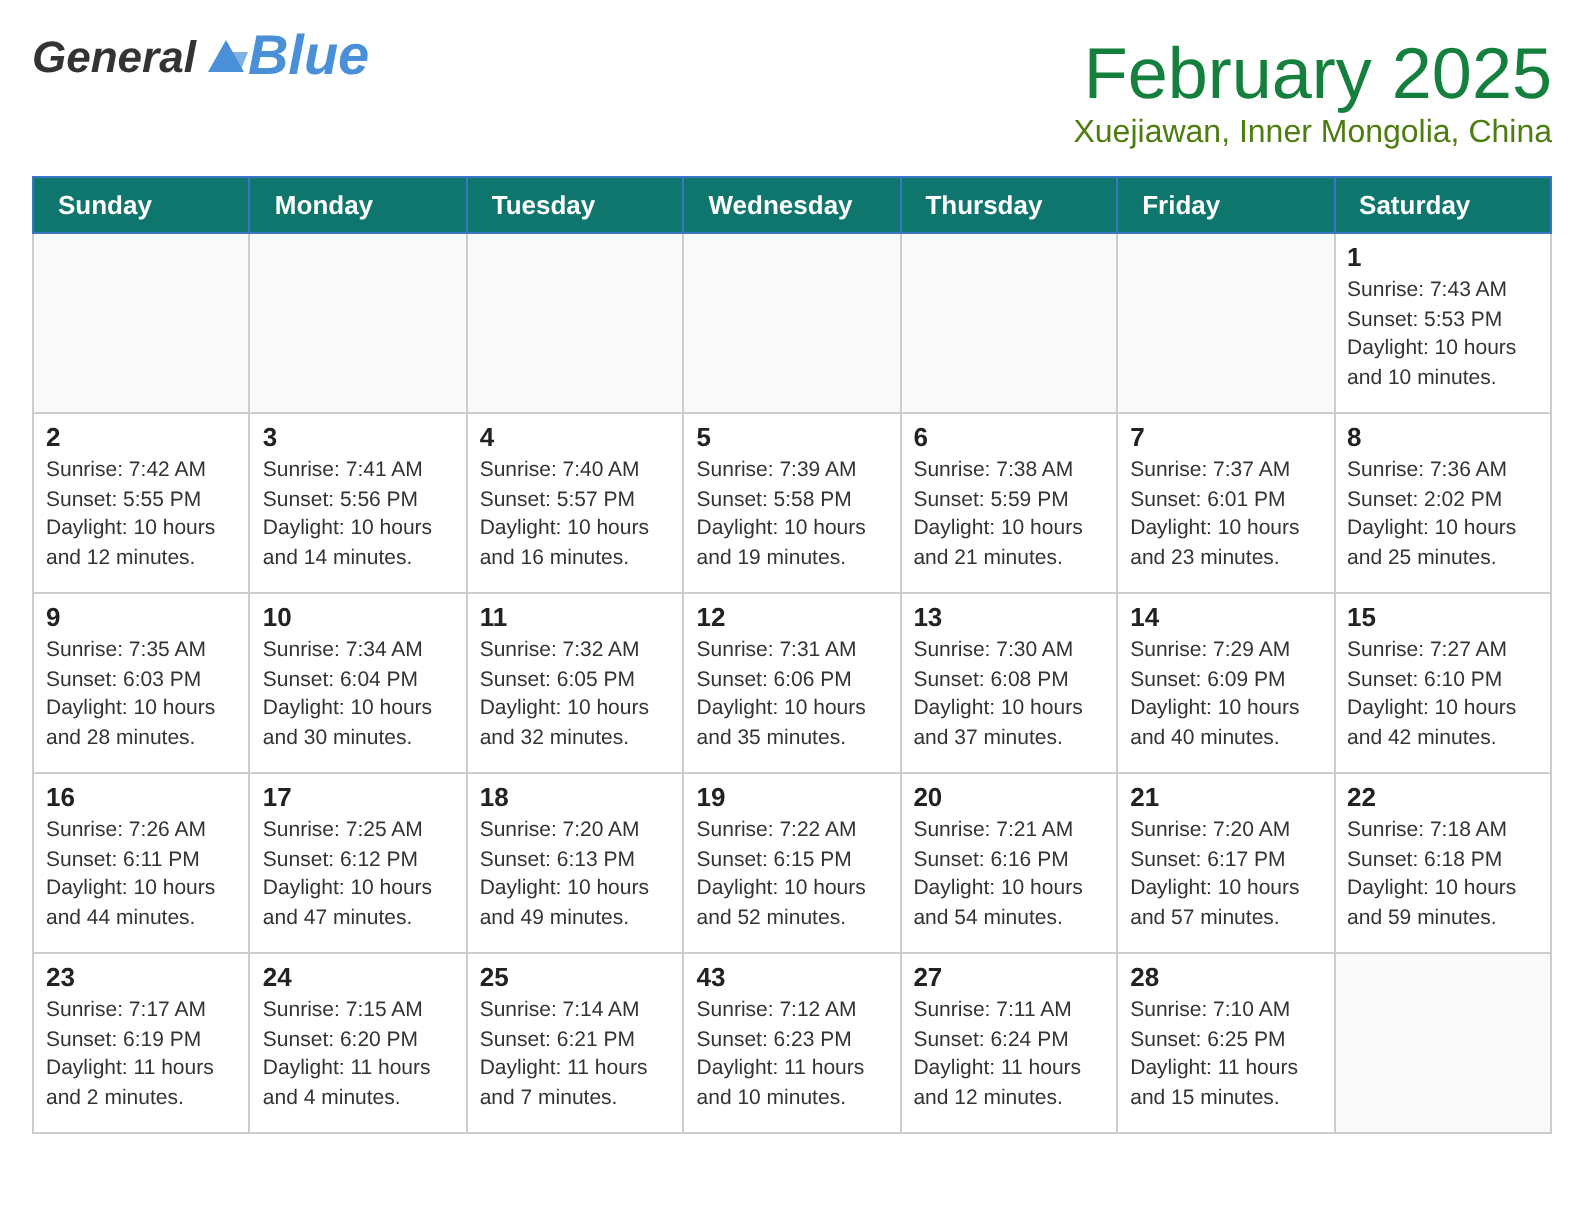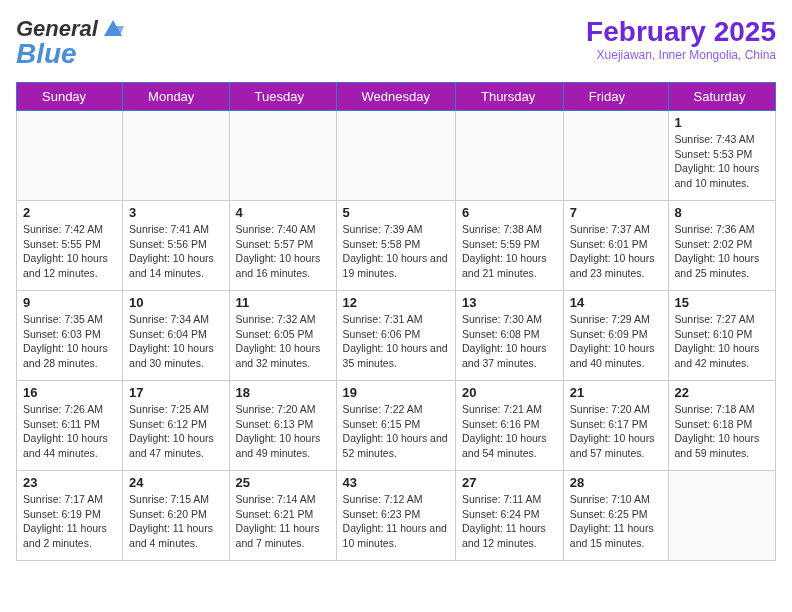"General" .logo { flex-direction: column -> none }
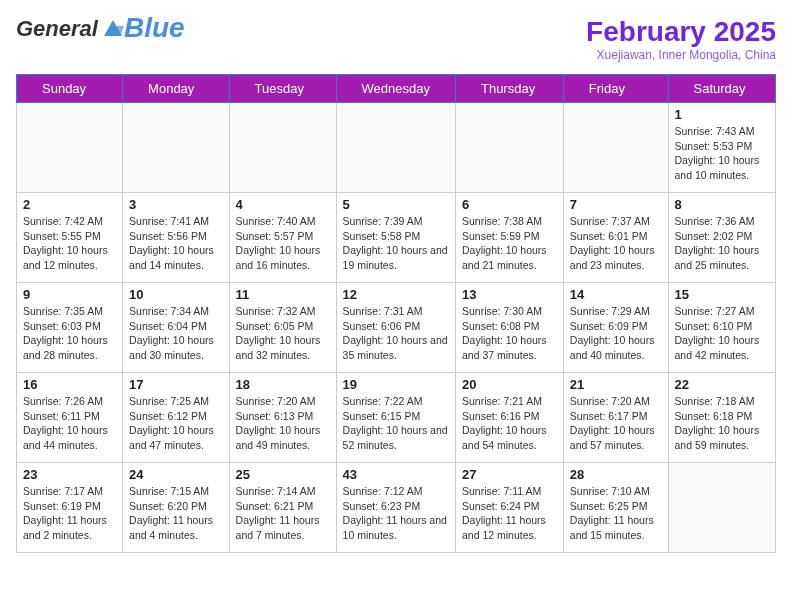"February 2025" .calendar-title { color: #6d28d9 -> #15803d; font-size: 28px -> 36px; font-weight: bold -> normal }
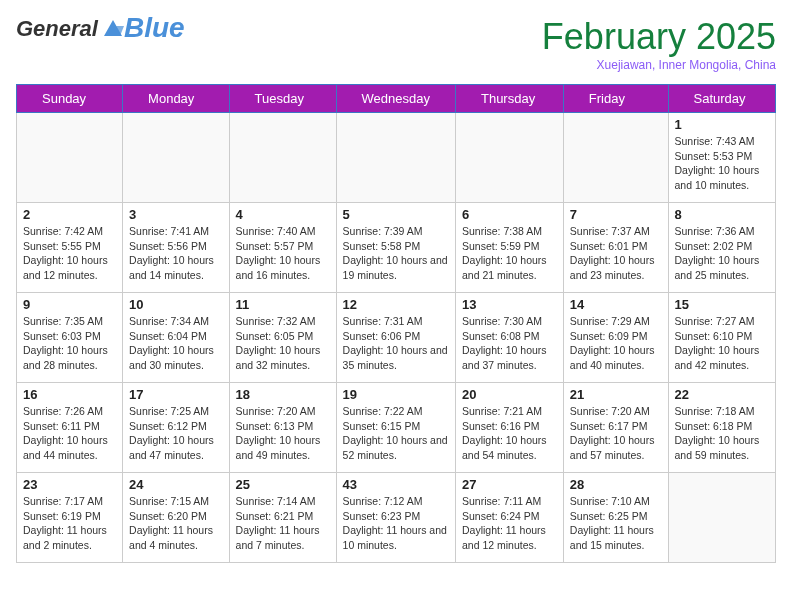"Xuejiawan, Inner Mongolia, China" .calendar-subtitle { color: #8b5cf6 -> #4d7c0f; font-size: 12px -> 16px }
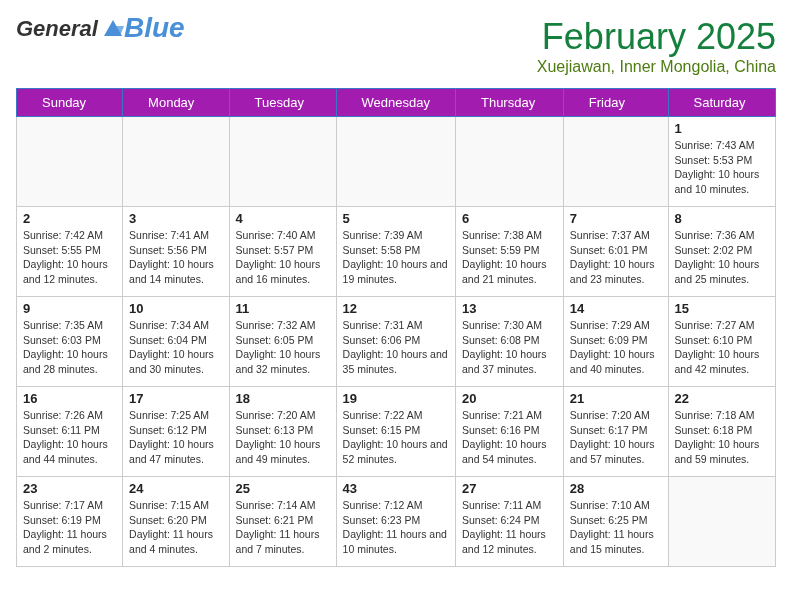"Sunday" .calendar th { background-color: #a21caf -> #0f766e; font-weight: normal -> bold; padding: 6px 25px -> 6px 12px }
